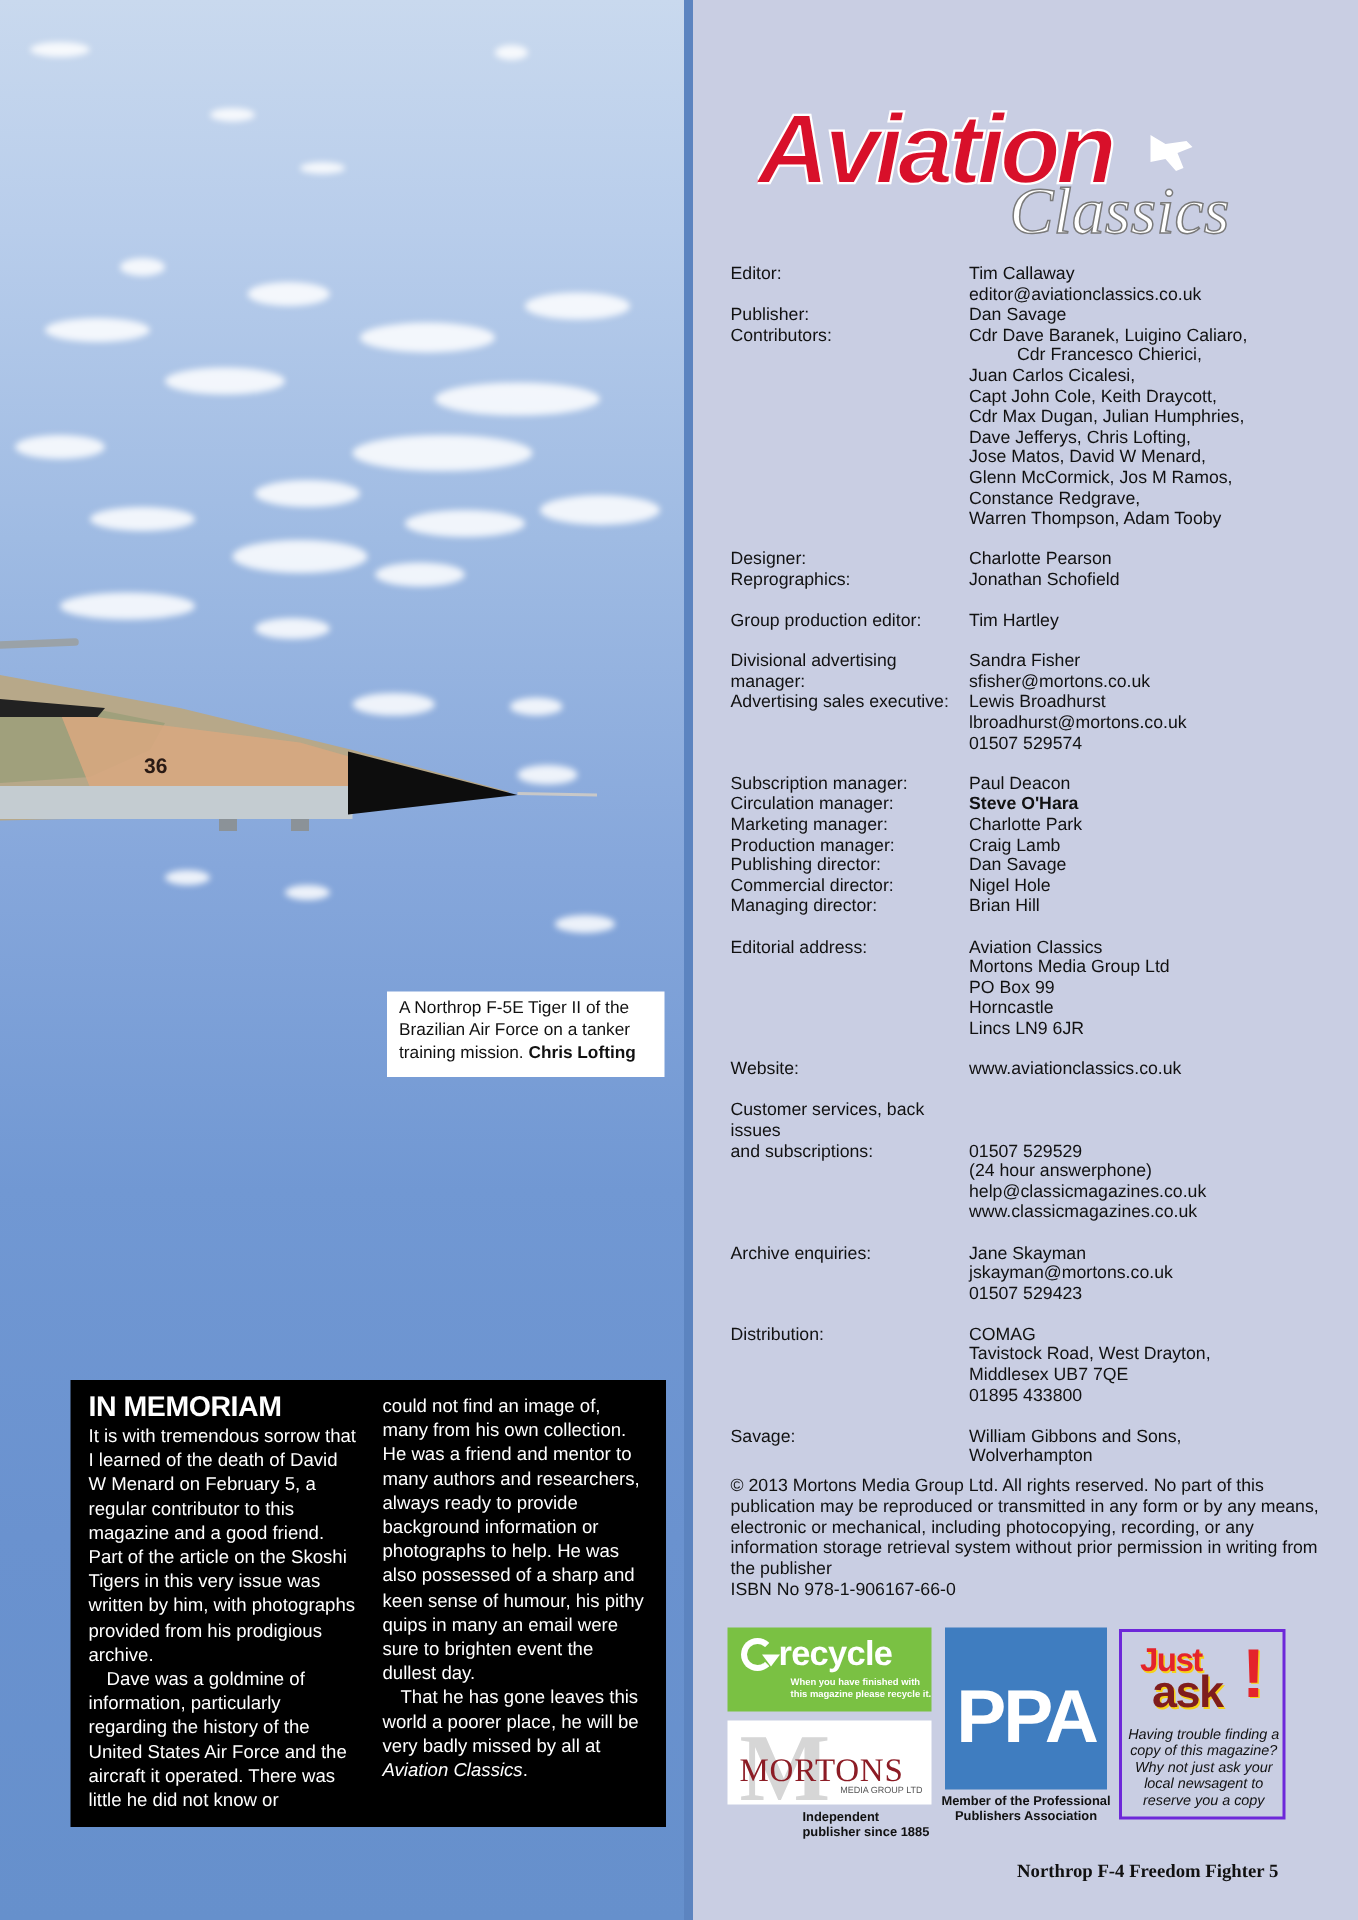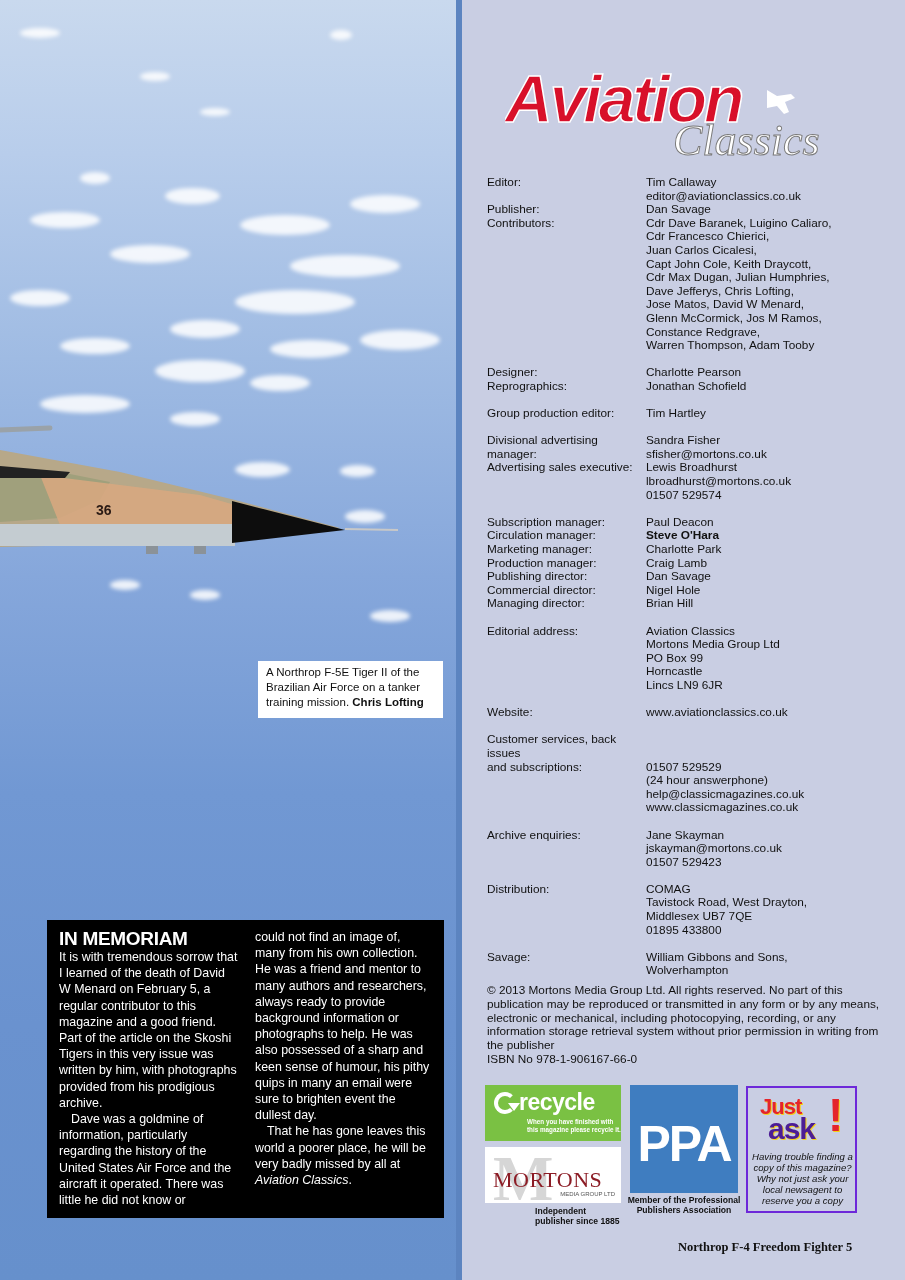"Cdr Francesco Chierici," div { margin-left: none -> 32px }
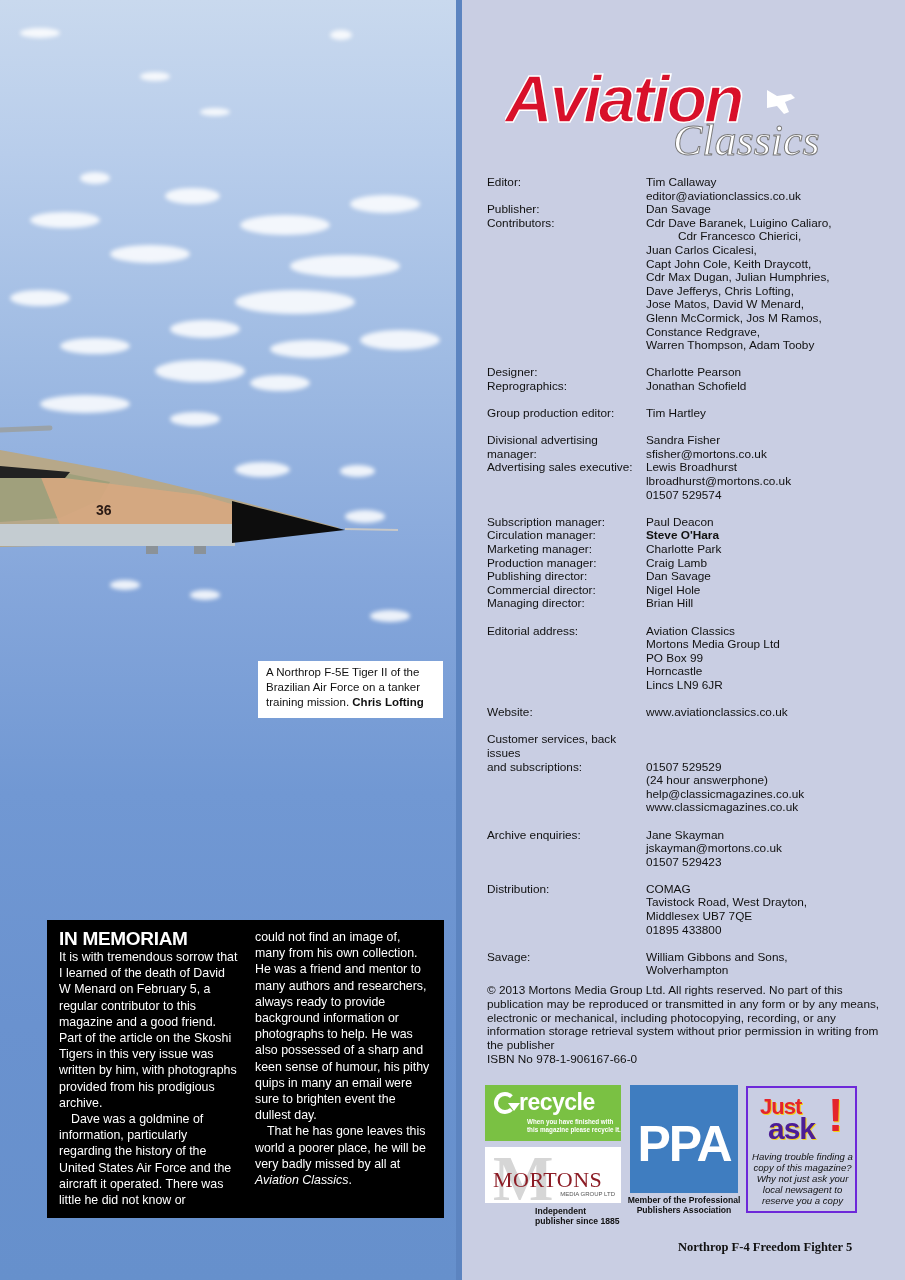"ask" .justask .j2 { color: #4c1d95 -> #7f1d1d }
